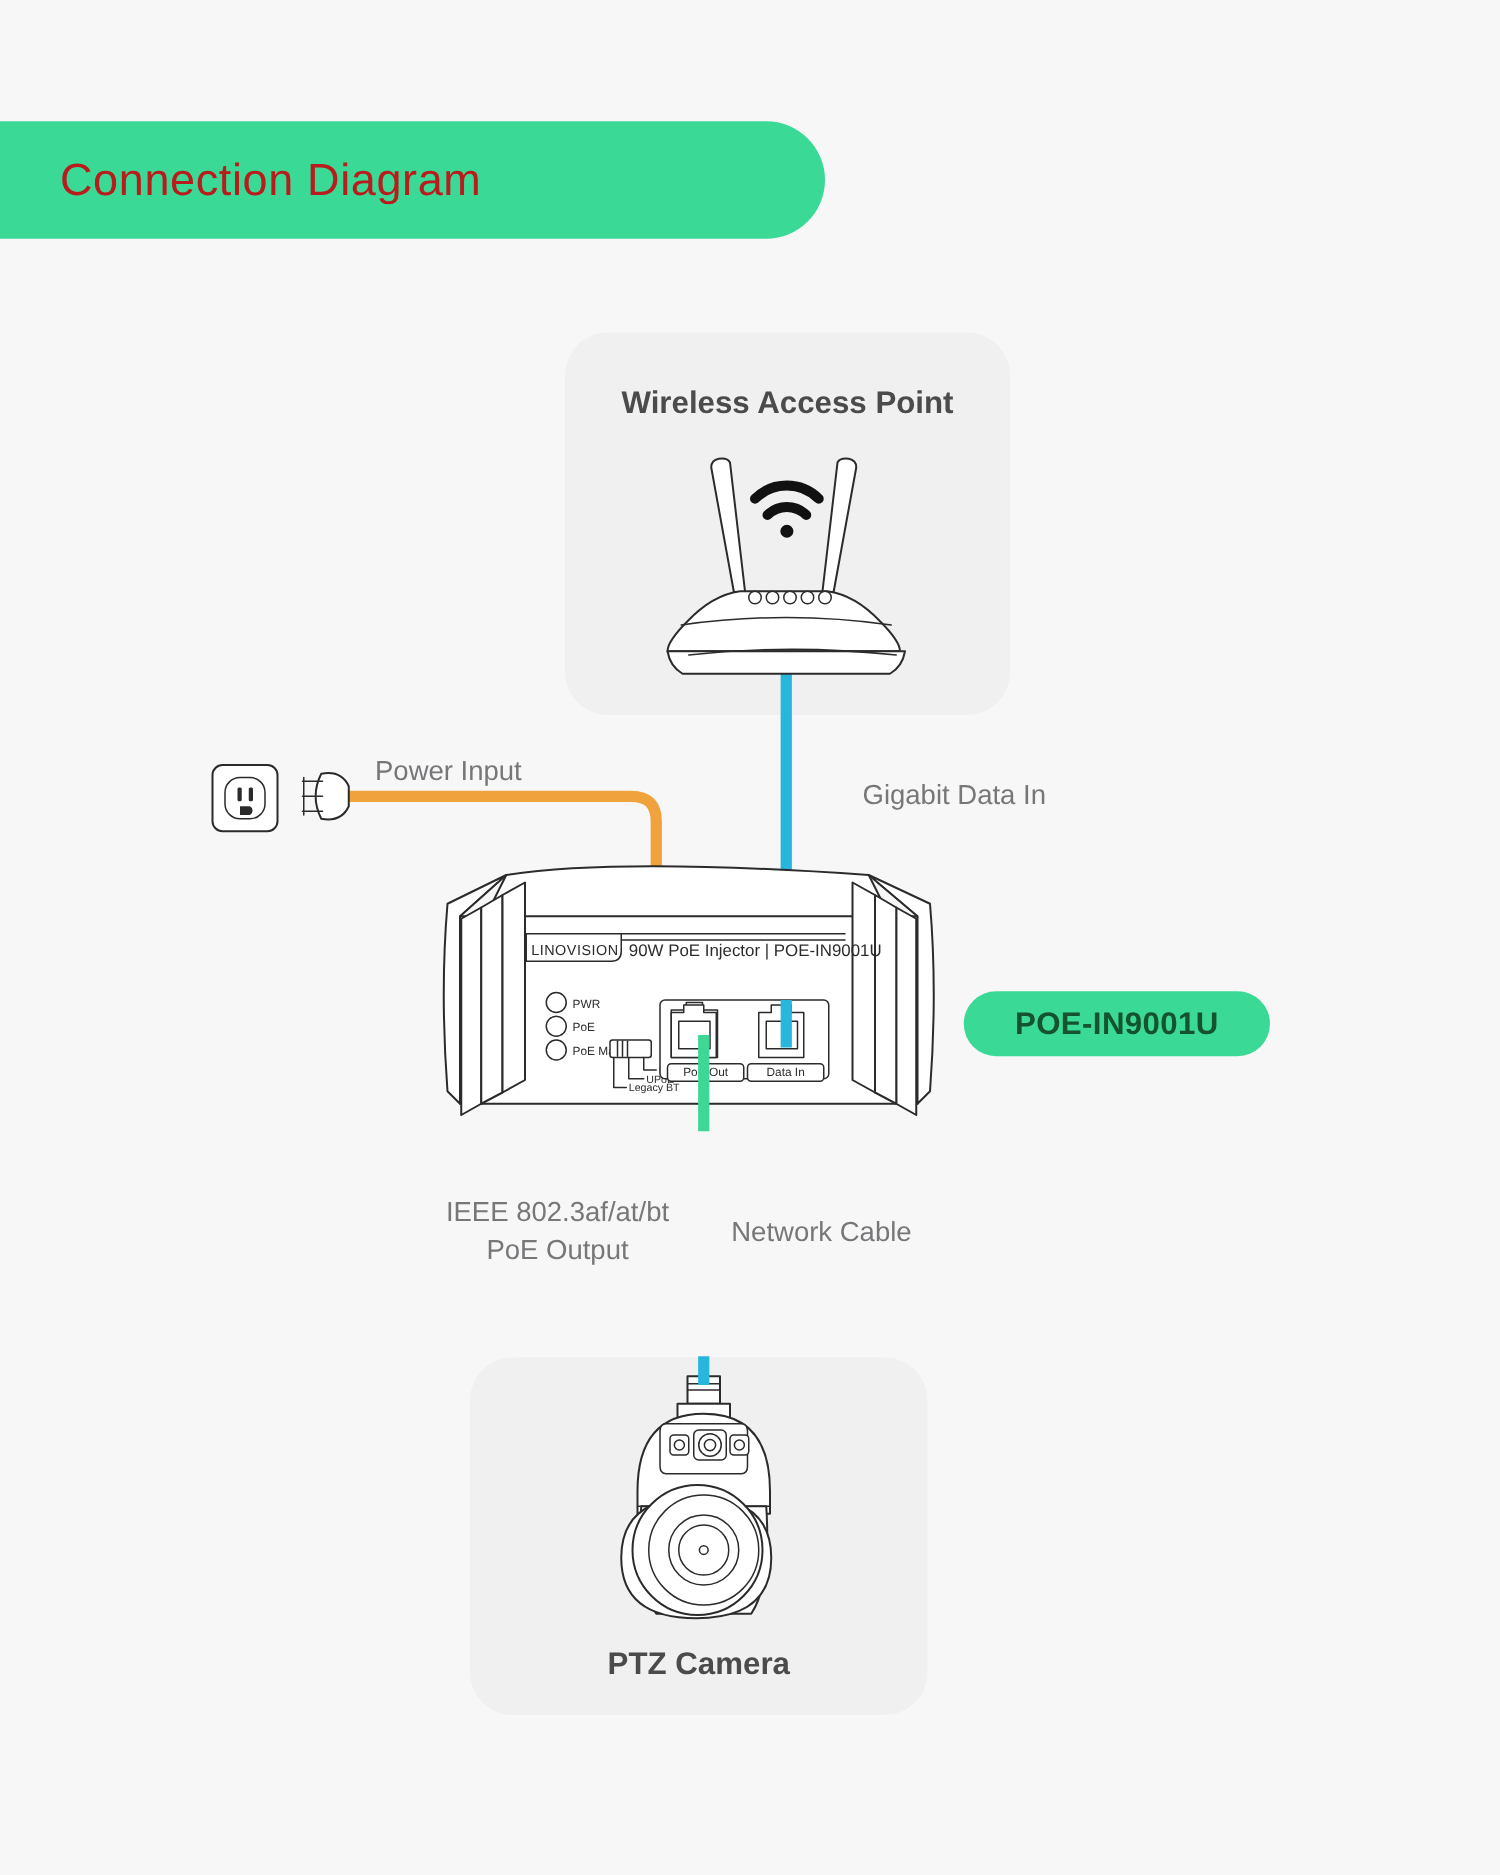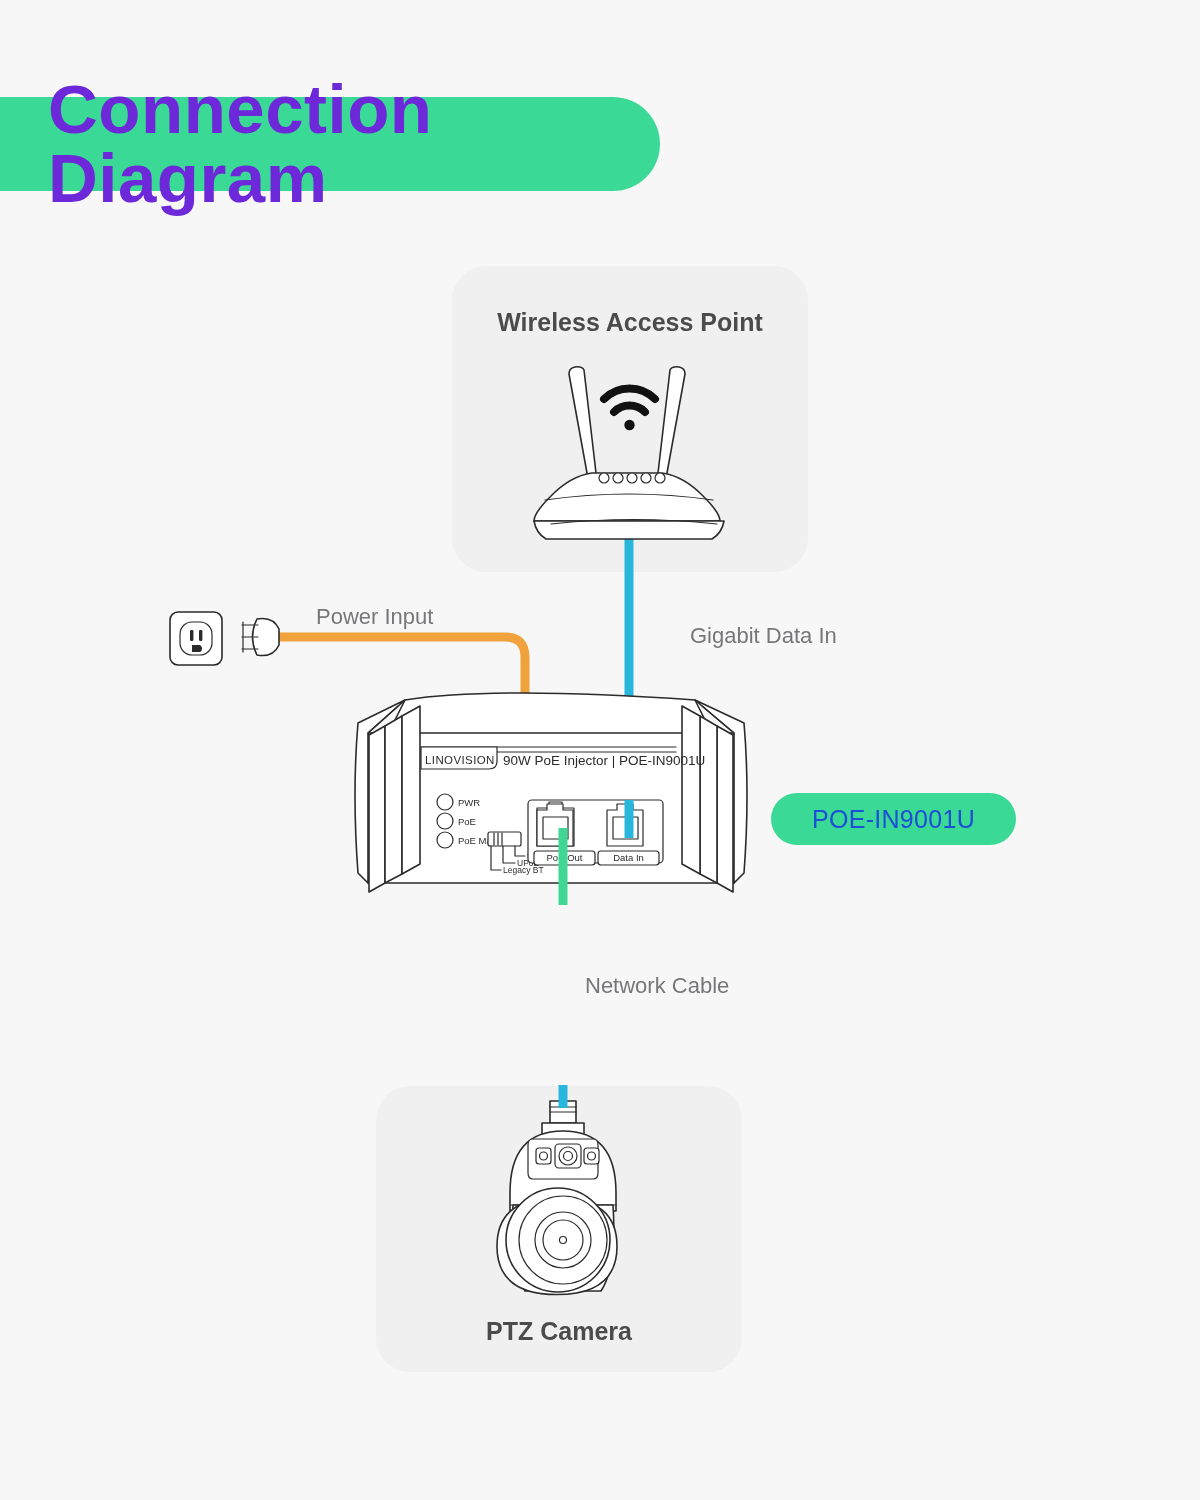"Connection Diagram" #title-text { color: #6d28d9 -> #b91c1c; font-size: 69px -> 36px; font-weight: bold -> normal }
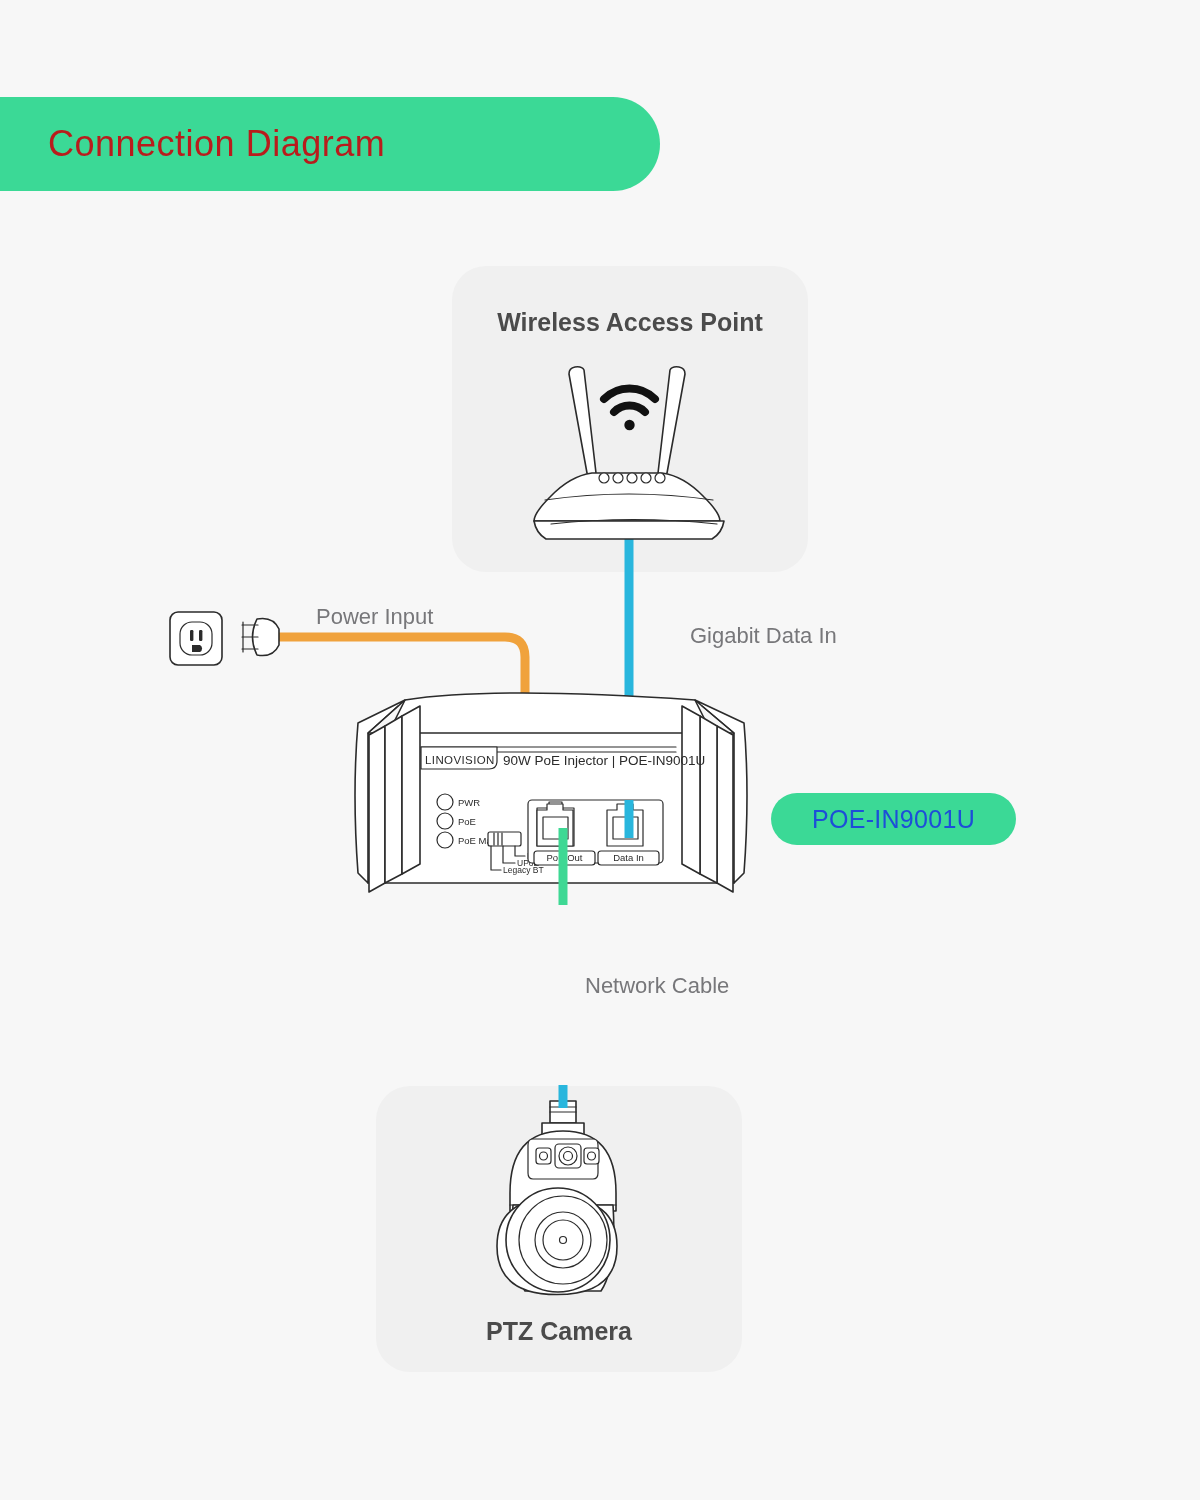"Power Input" #label-power-input { left: 316px -> 300px }
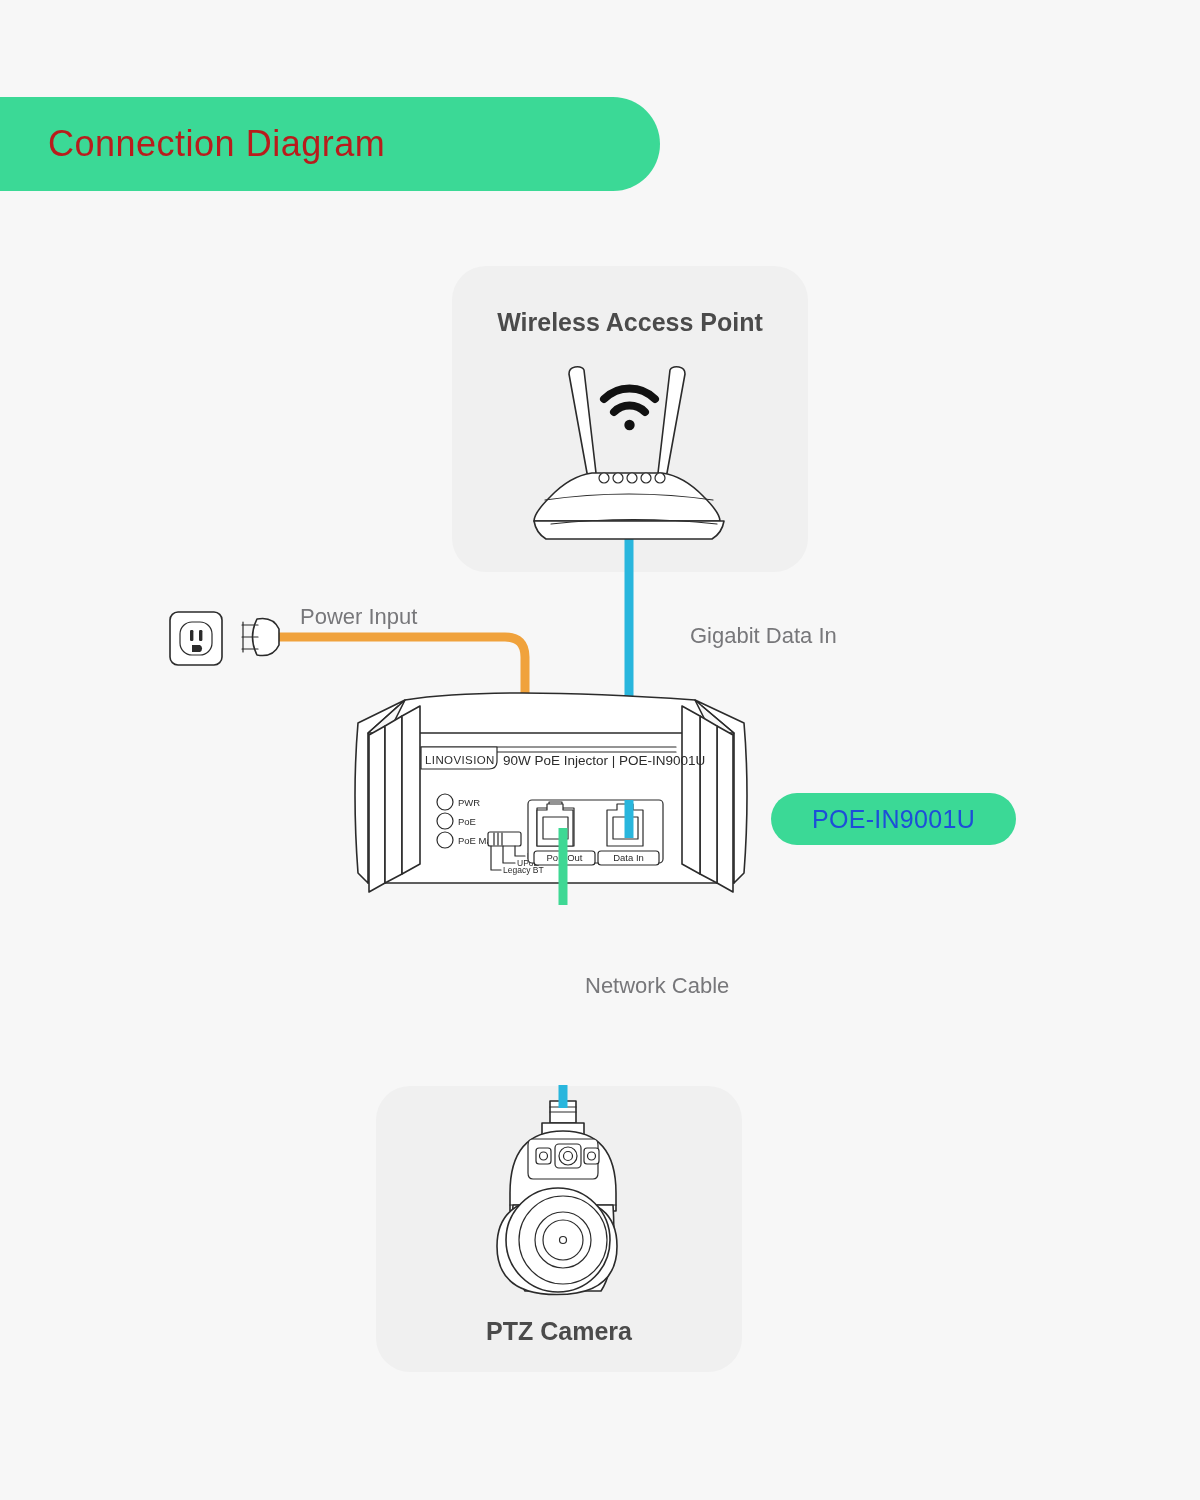"POE-IN9001U" #product-badge-text { color: #1d4ed8 -> #14532d; font-weight: normal -> bold }
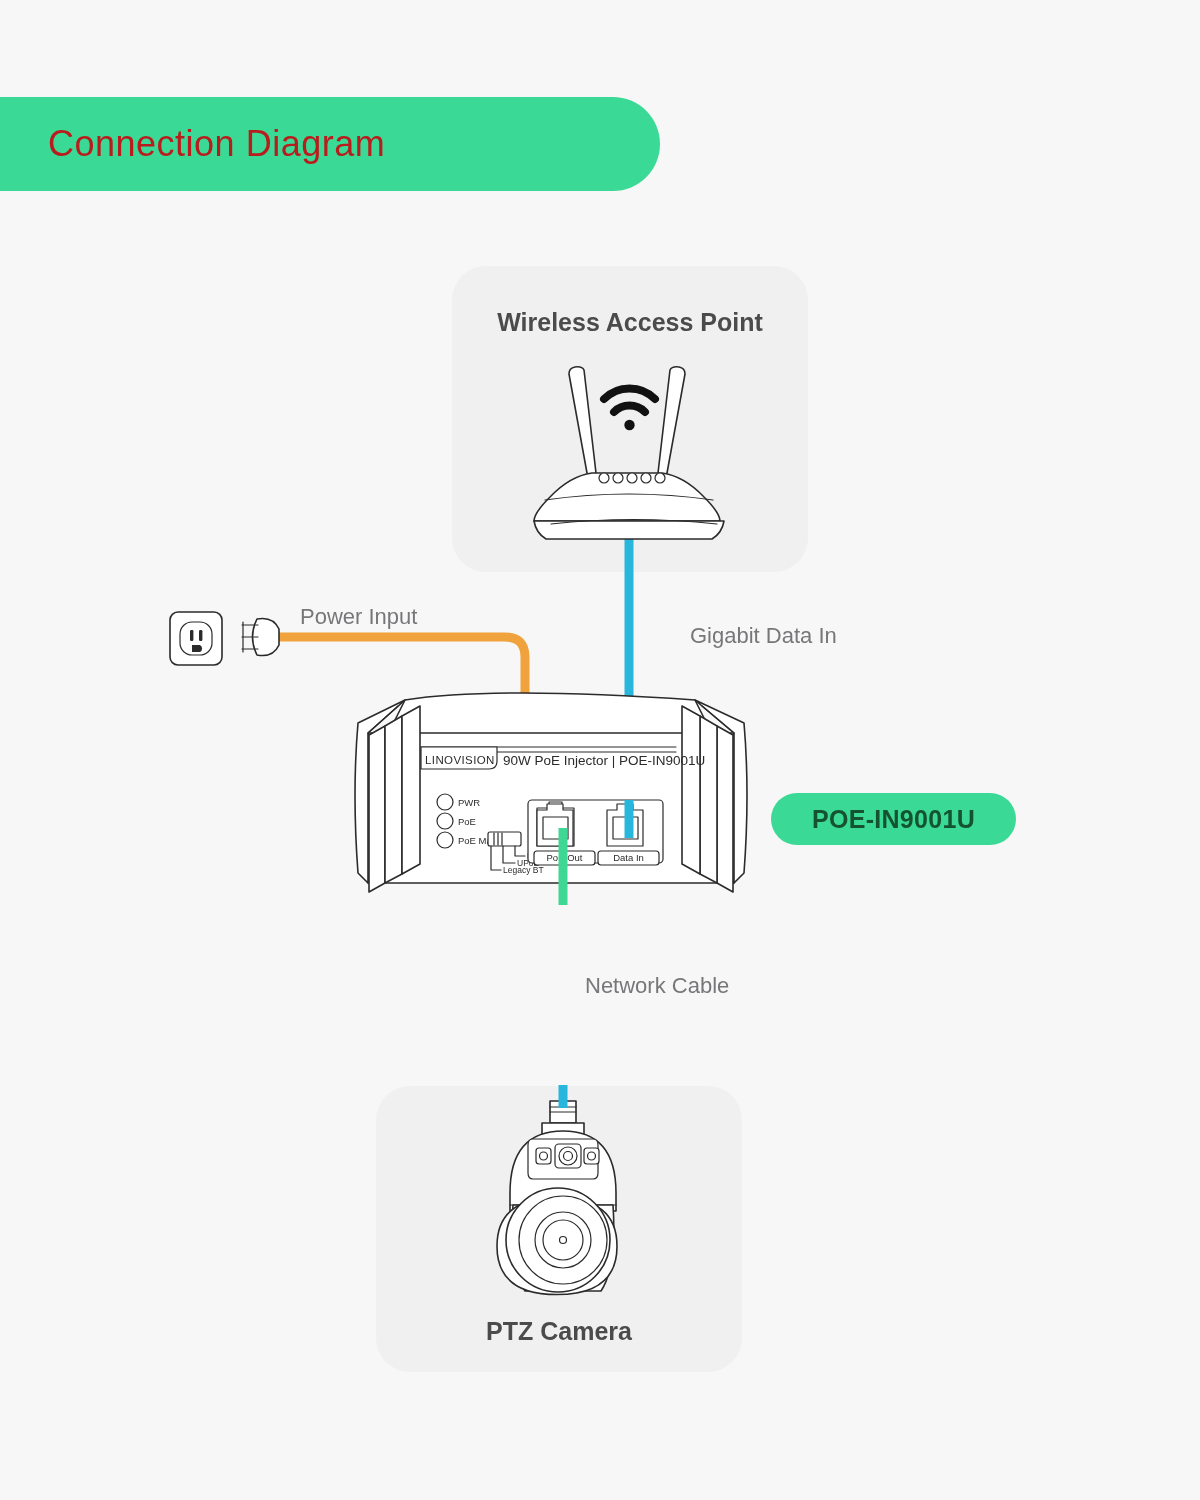"IEEE 802.3af/at/bt" div.cable-label { html: none -> <div> <span>IEEE 802.3af/at/bt</span><br> <span>PoE Output</span> </div> }
